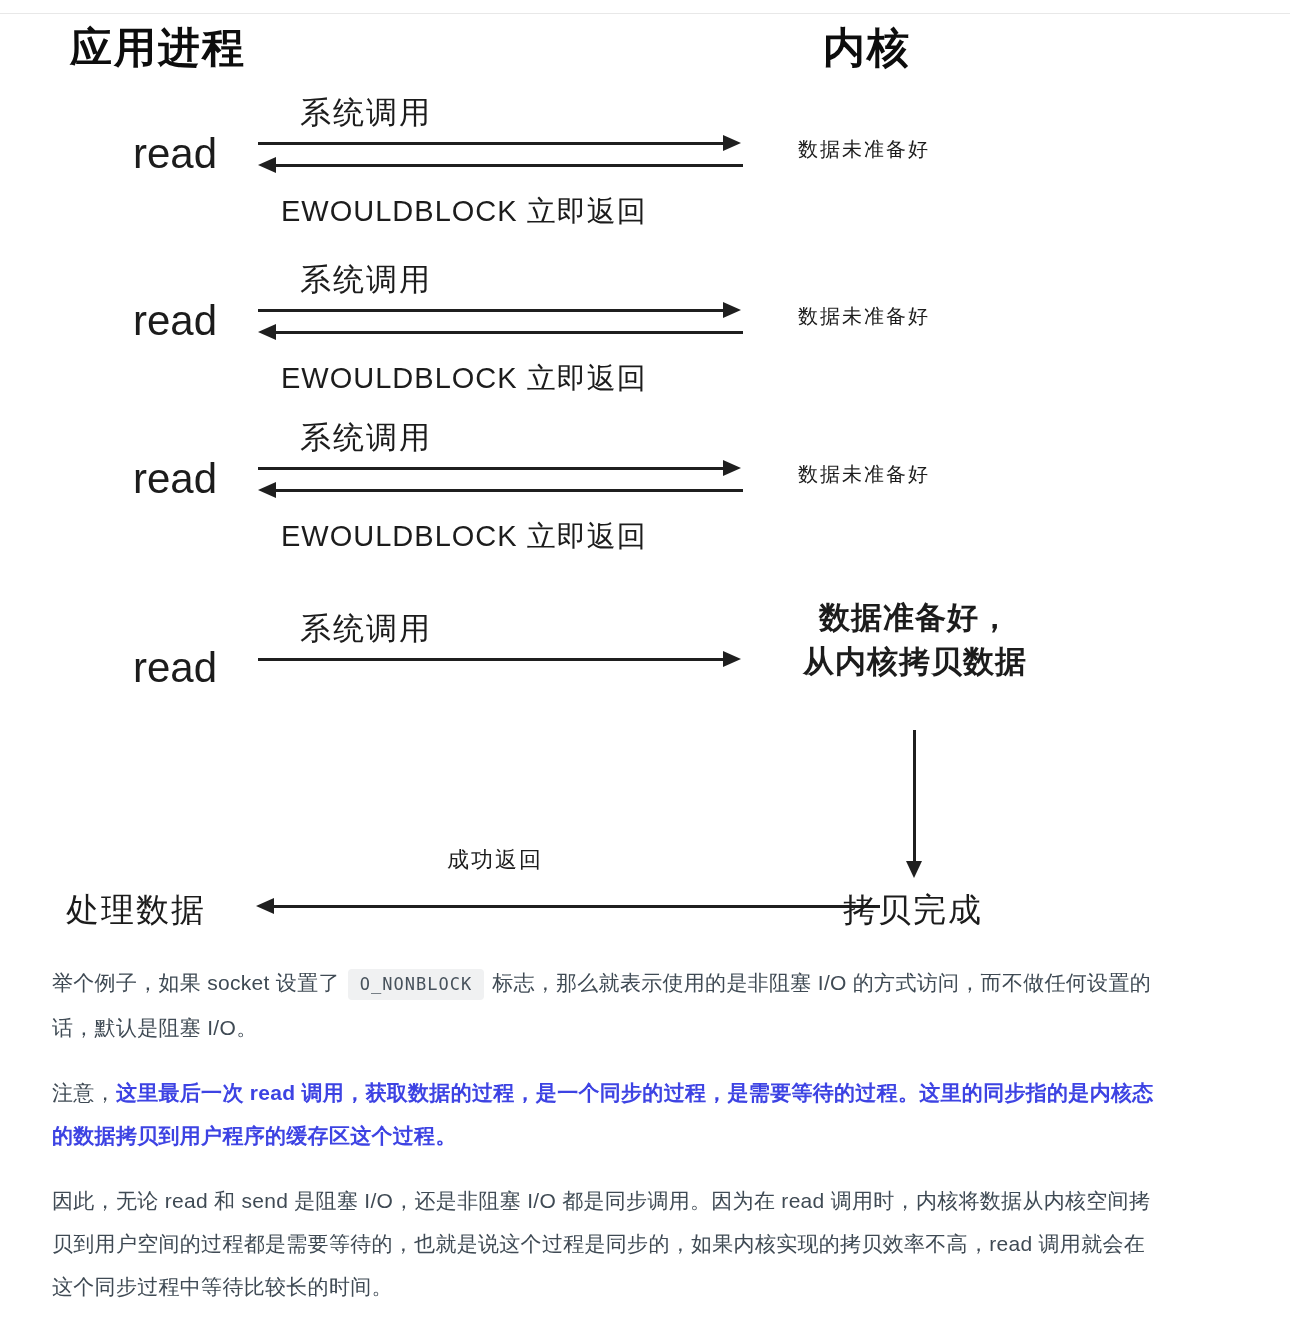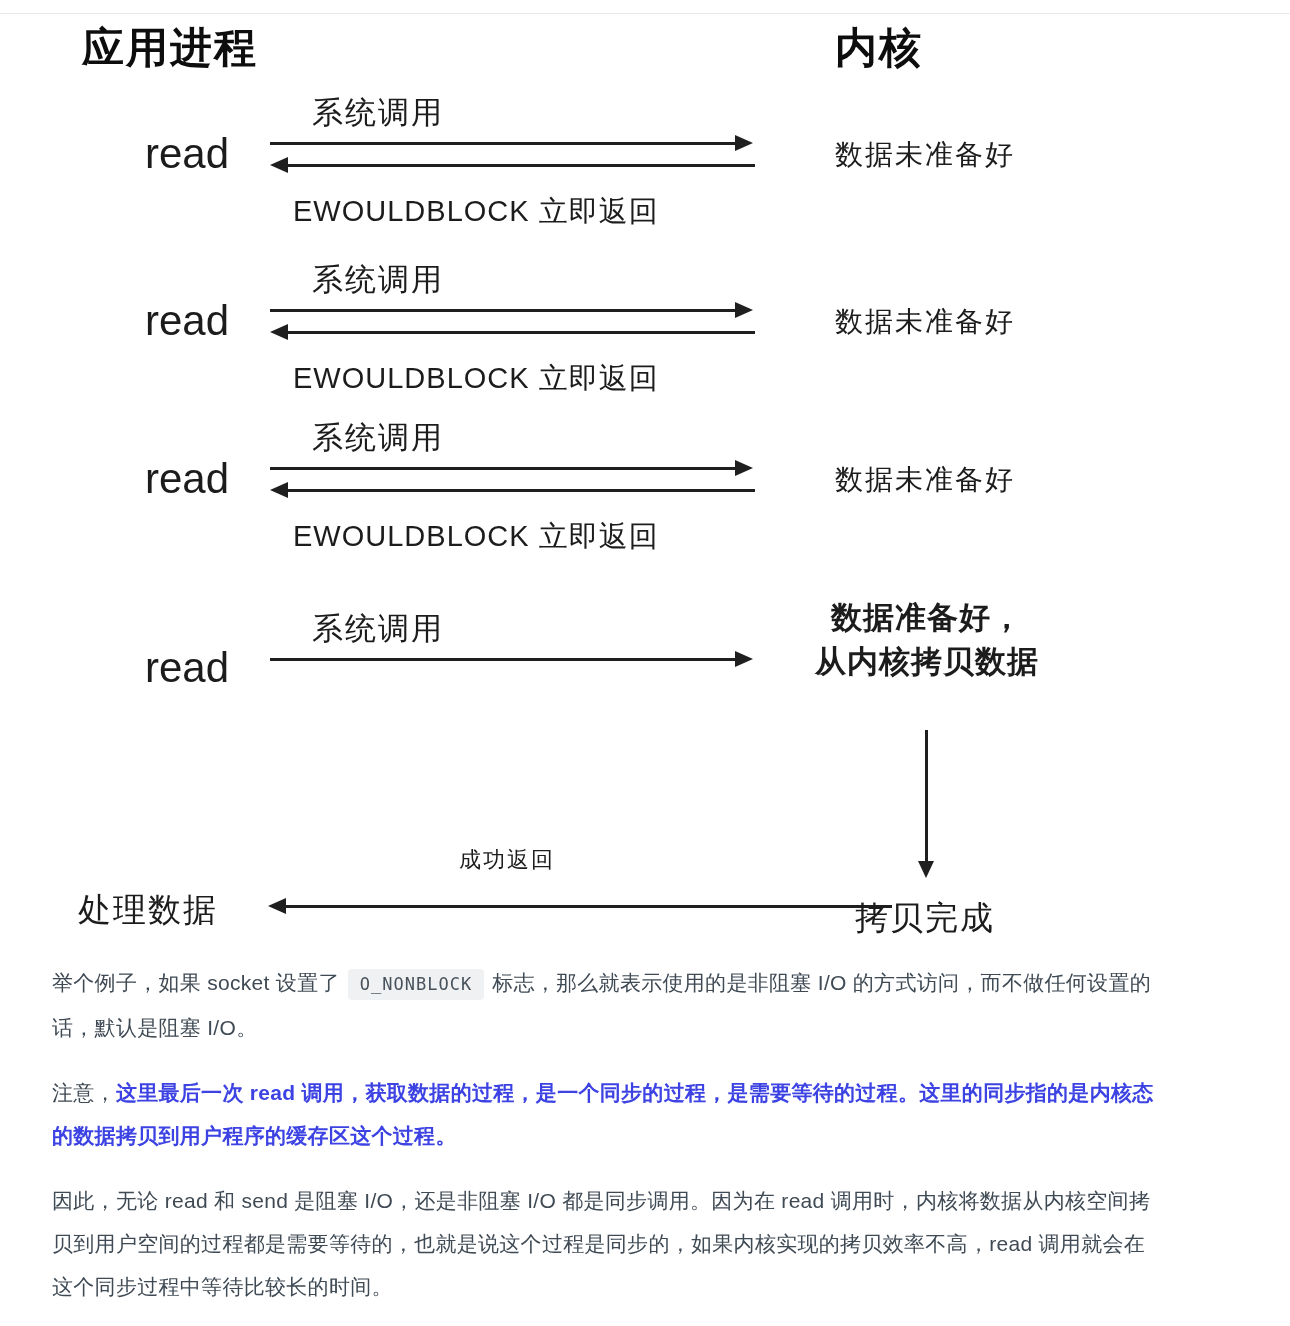"应用进程" .diagram { margin-left: 12px -> none }
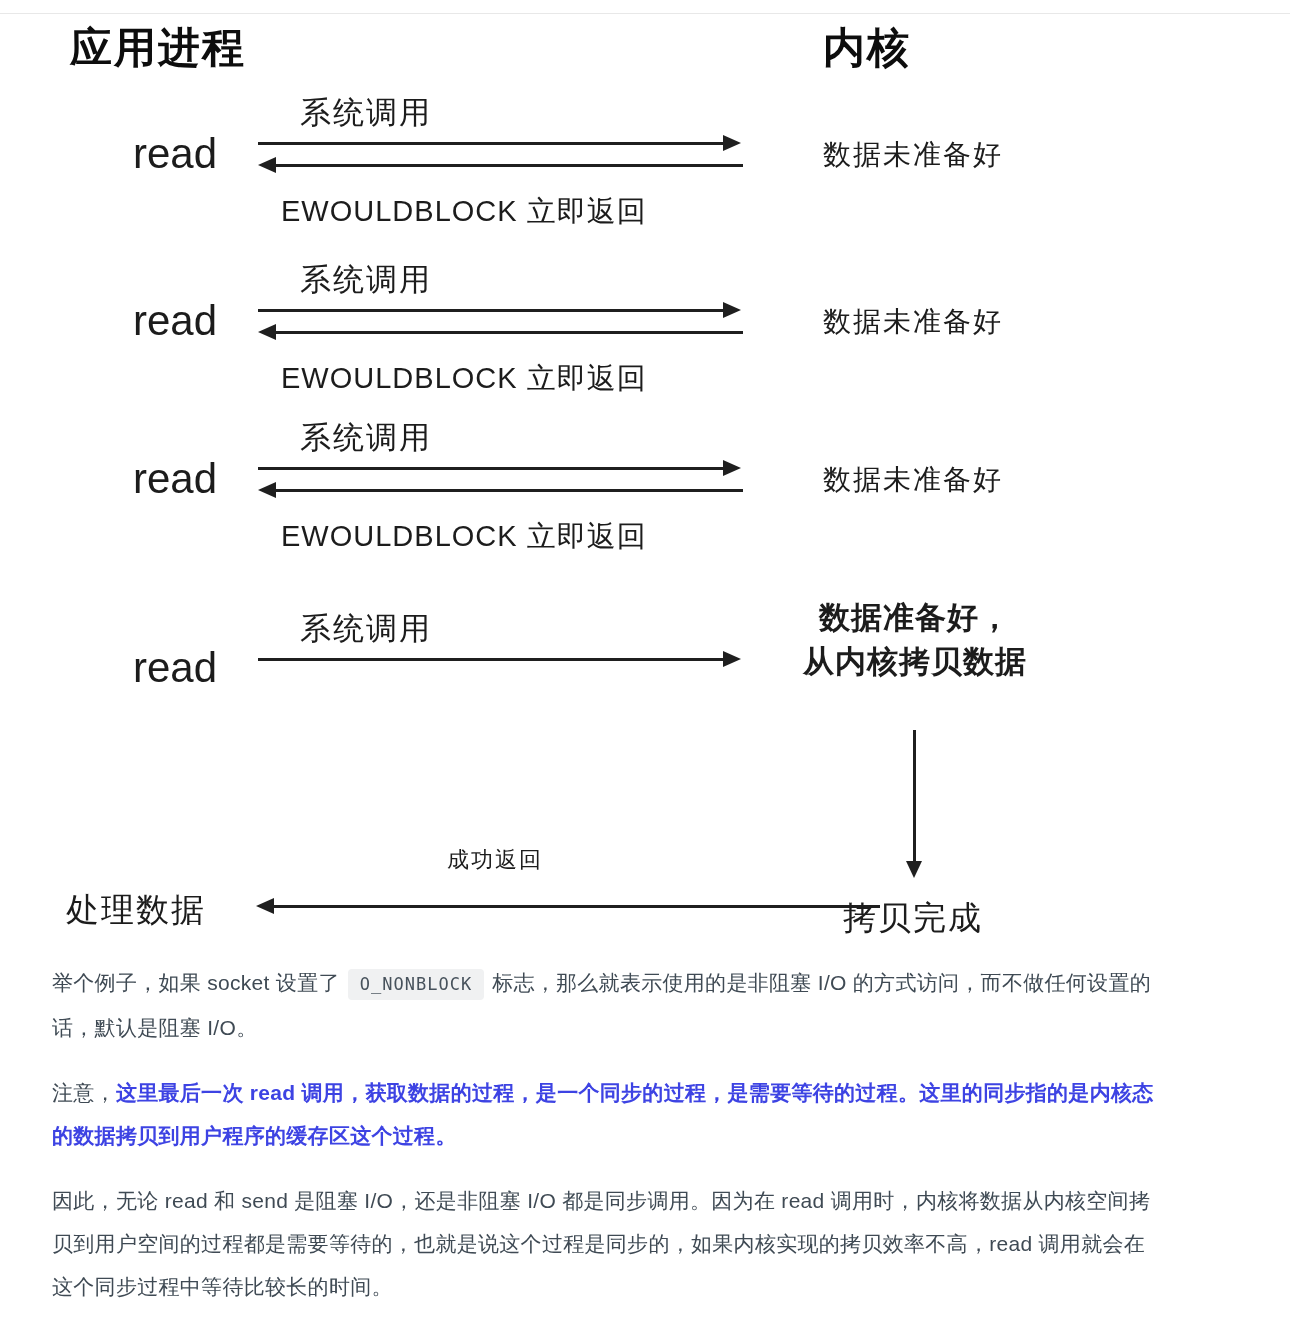"数据未准备好" .status-label { font-size: 28px -> 20px; left: 823px -> 798px }
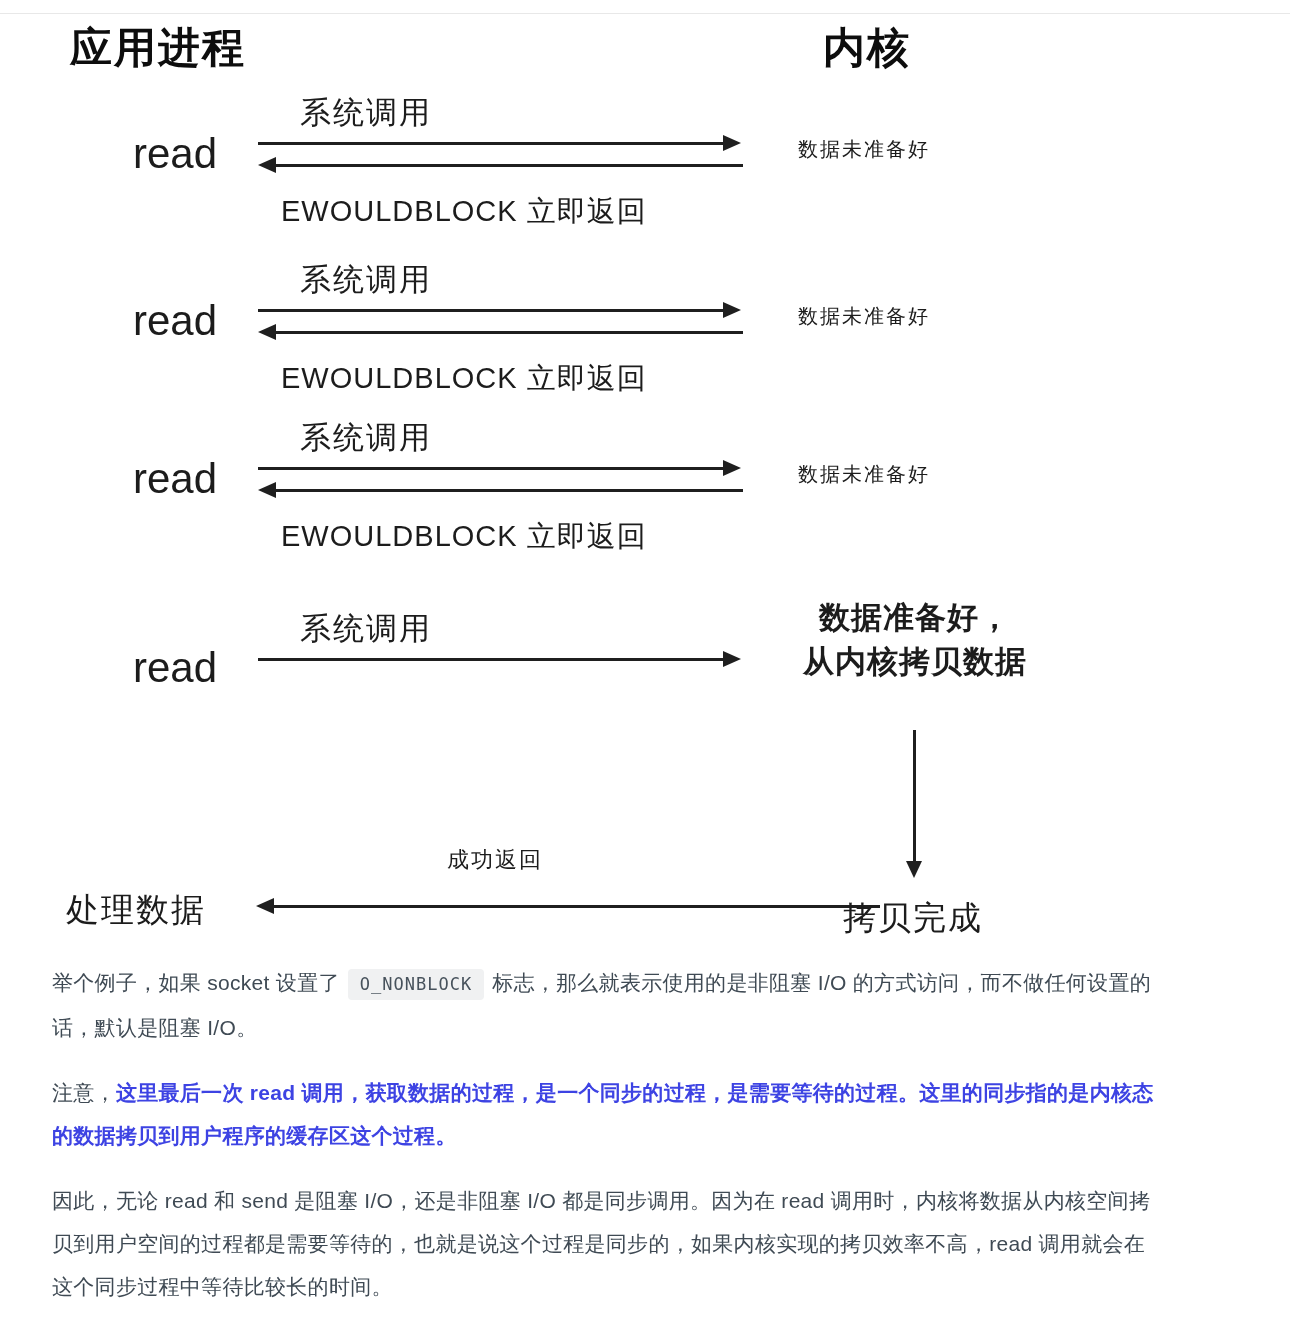"拷贝完成" .copy-done-label { top: 288px -> 280px }
